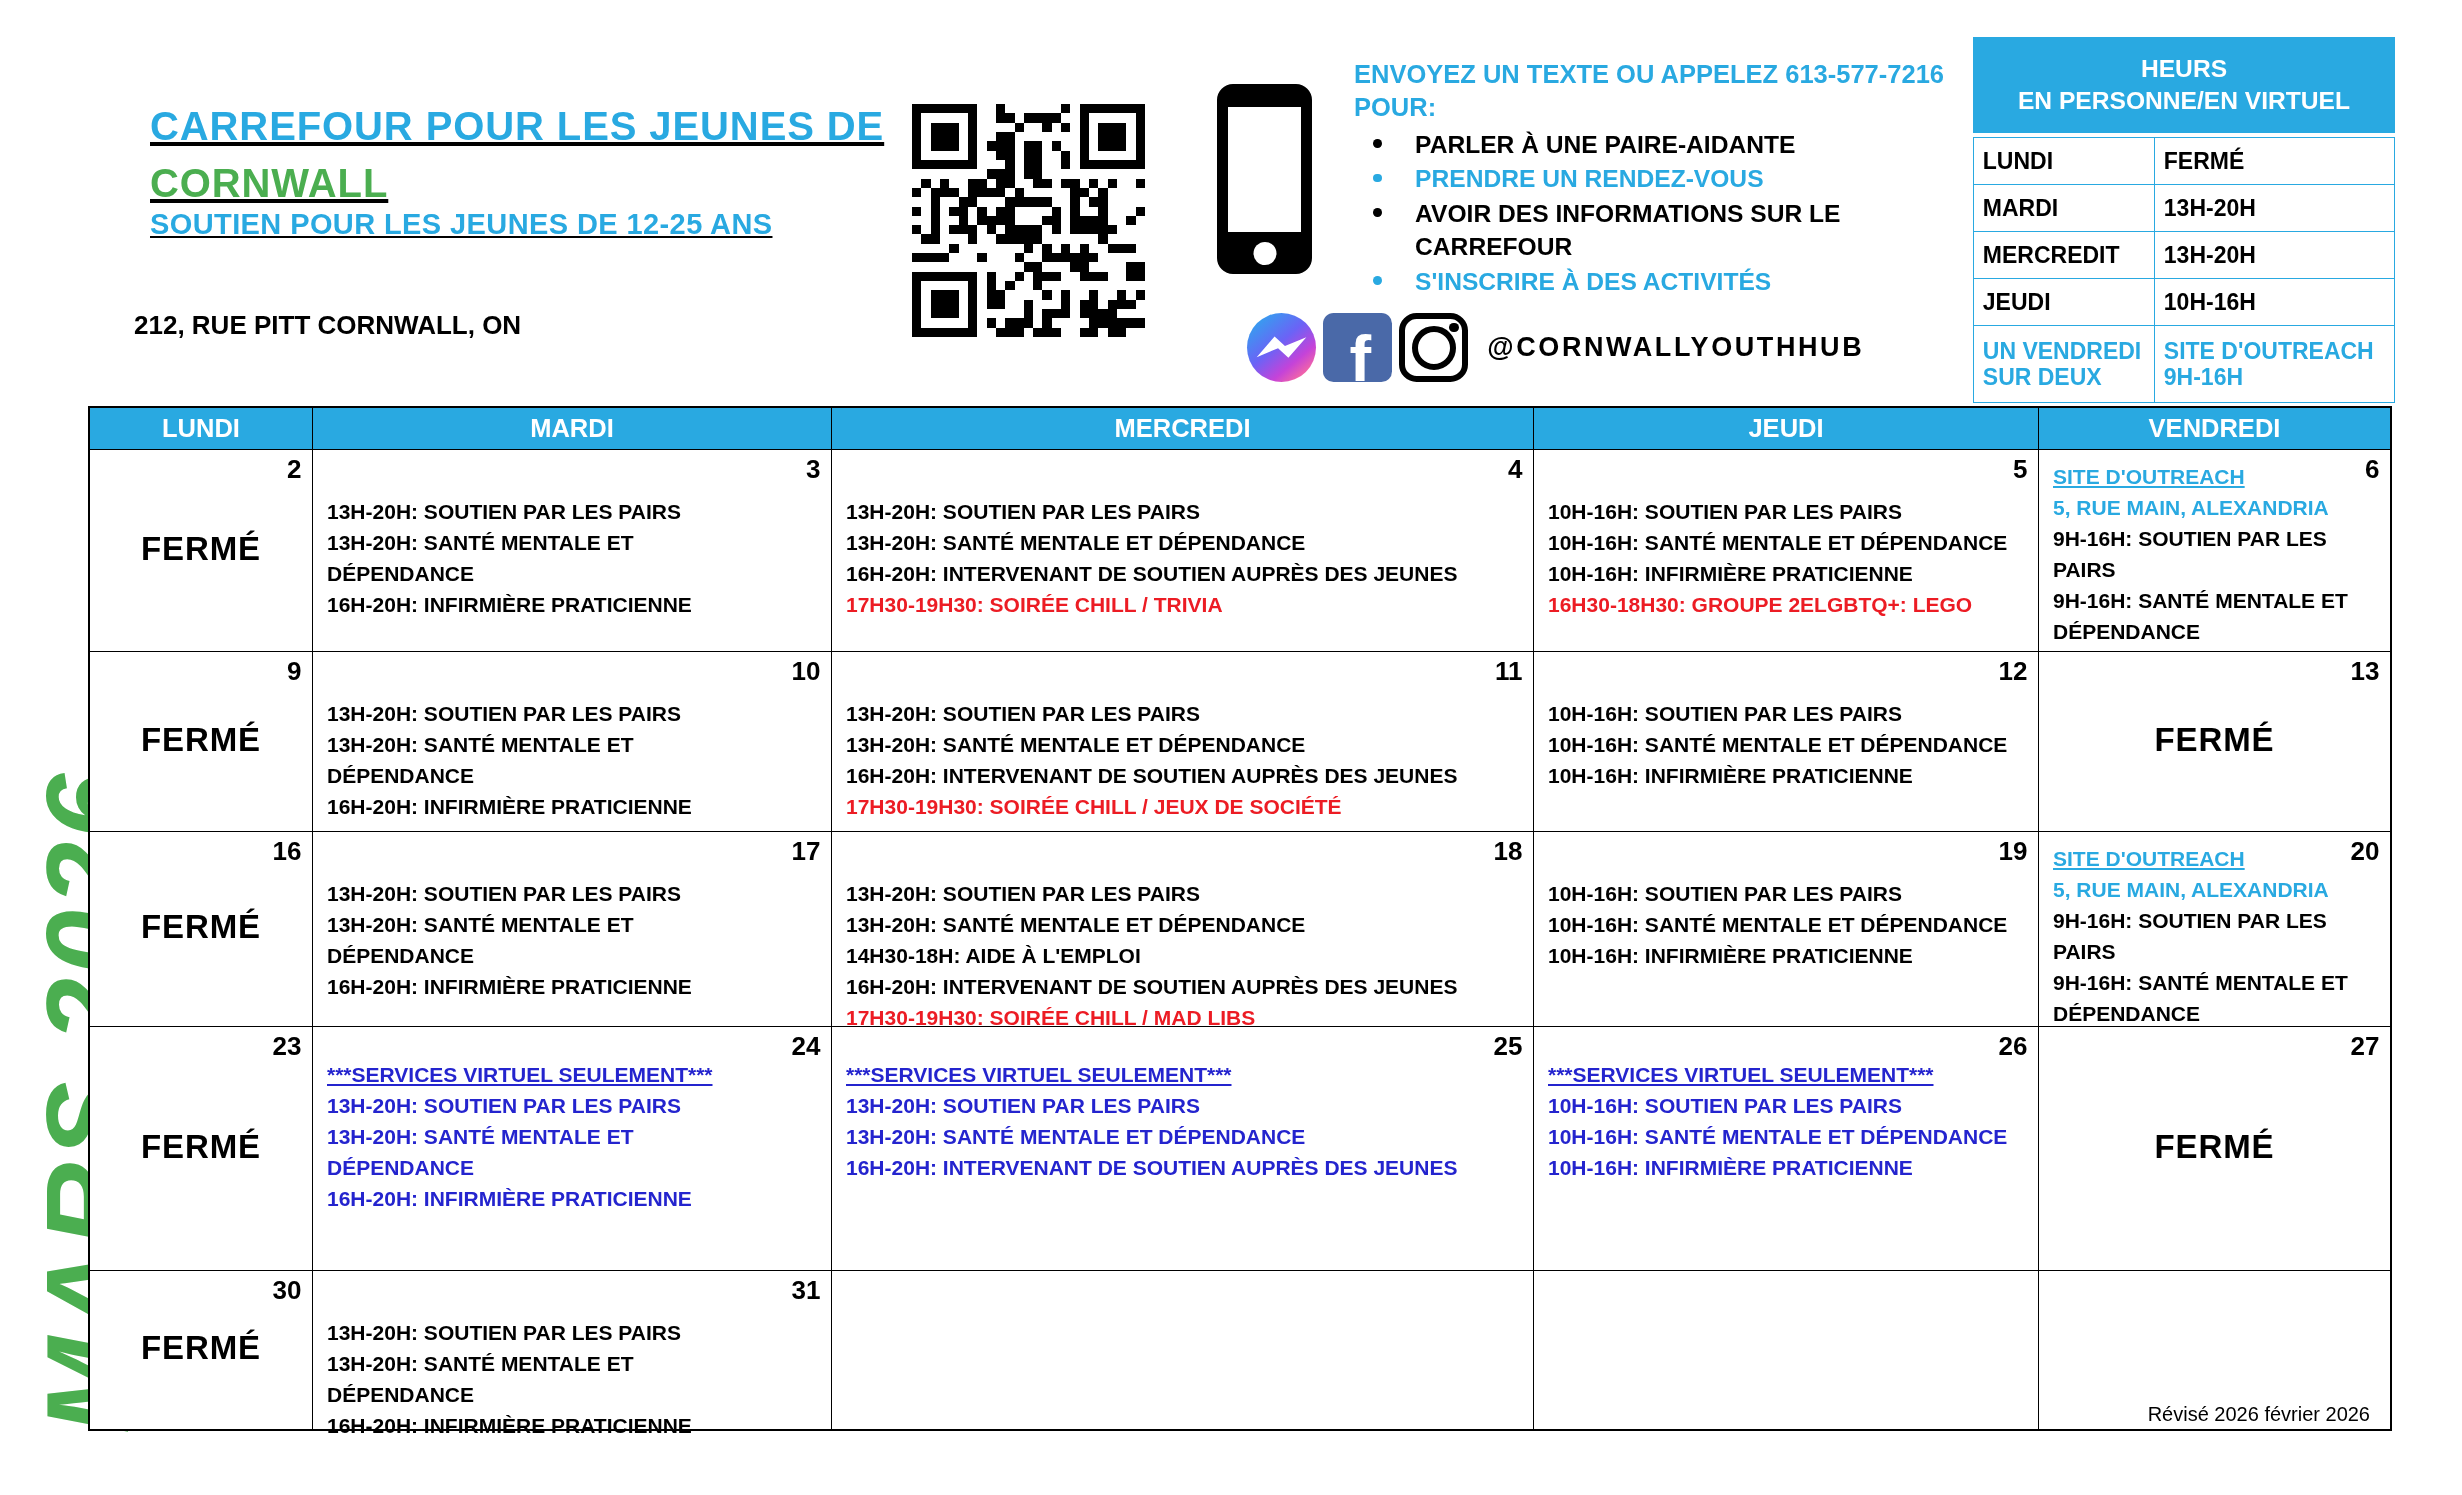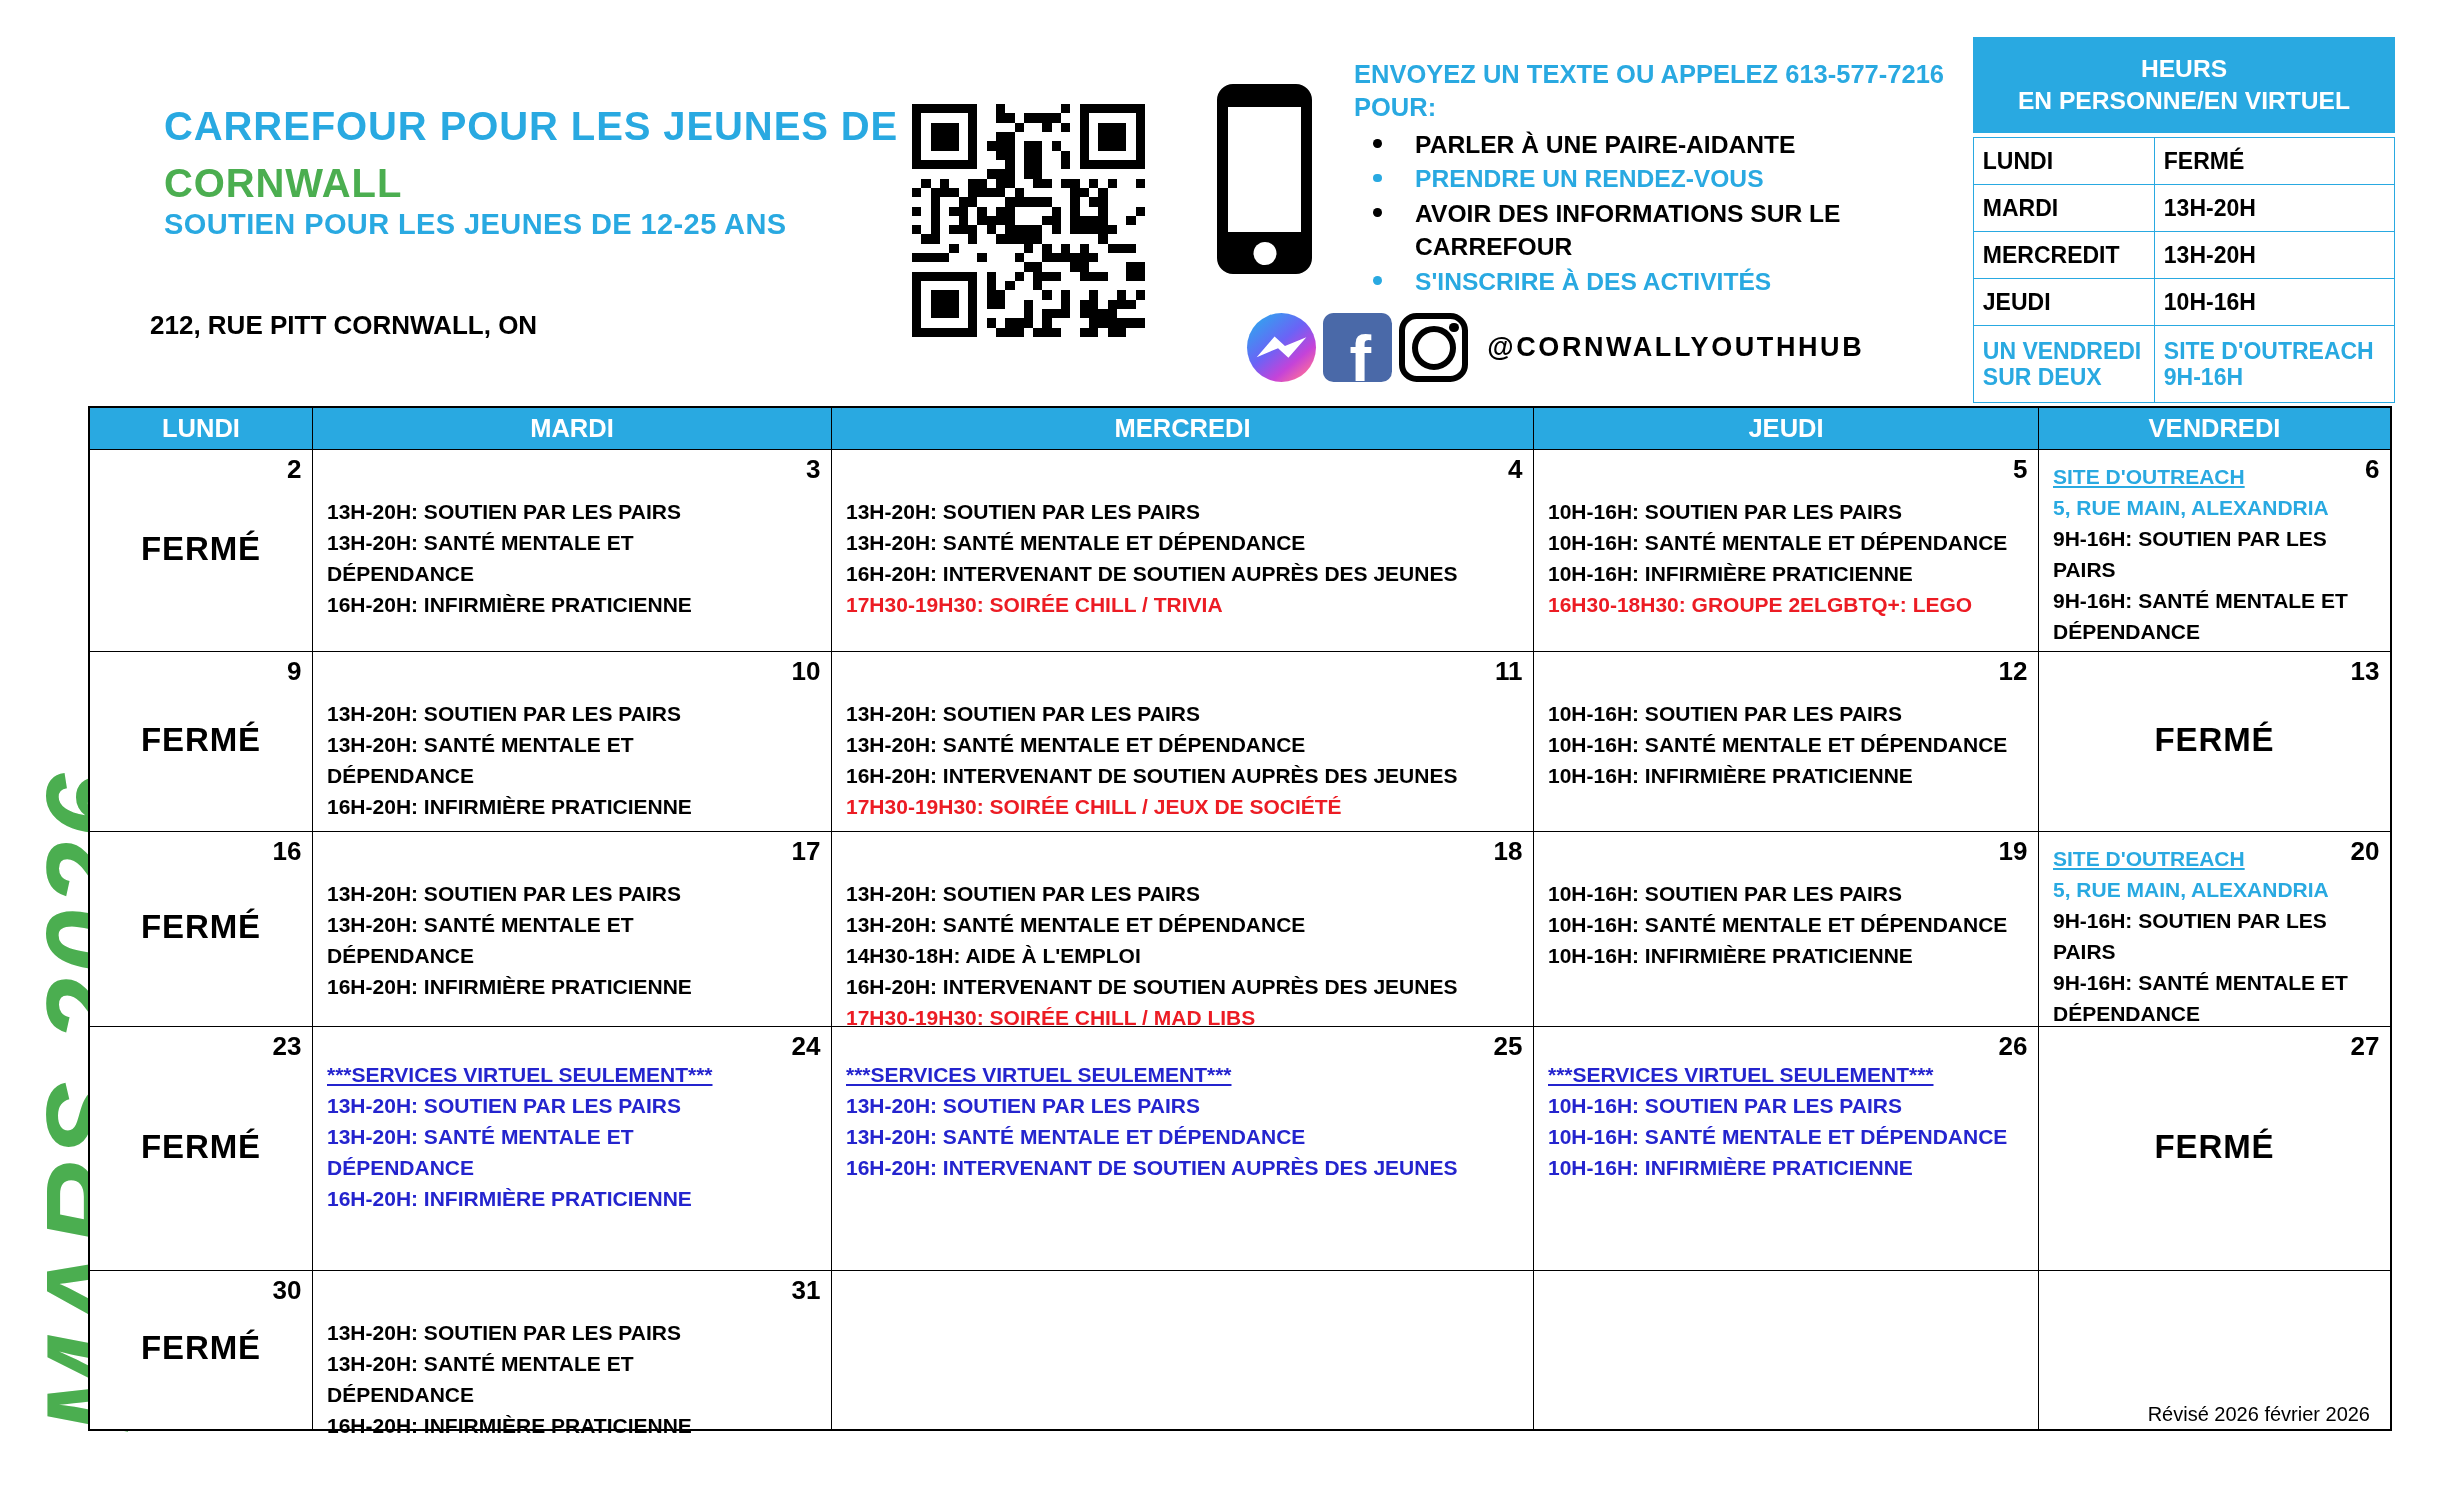"CARREFOUR POUR LES JEUNES DE" .title-block { left: 164px -> 150px; text-decoration: none -> underline }
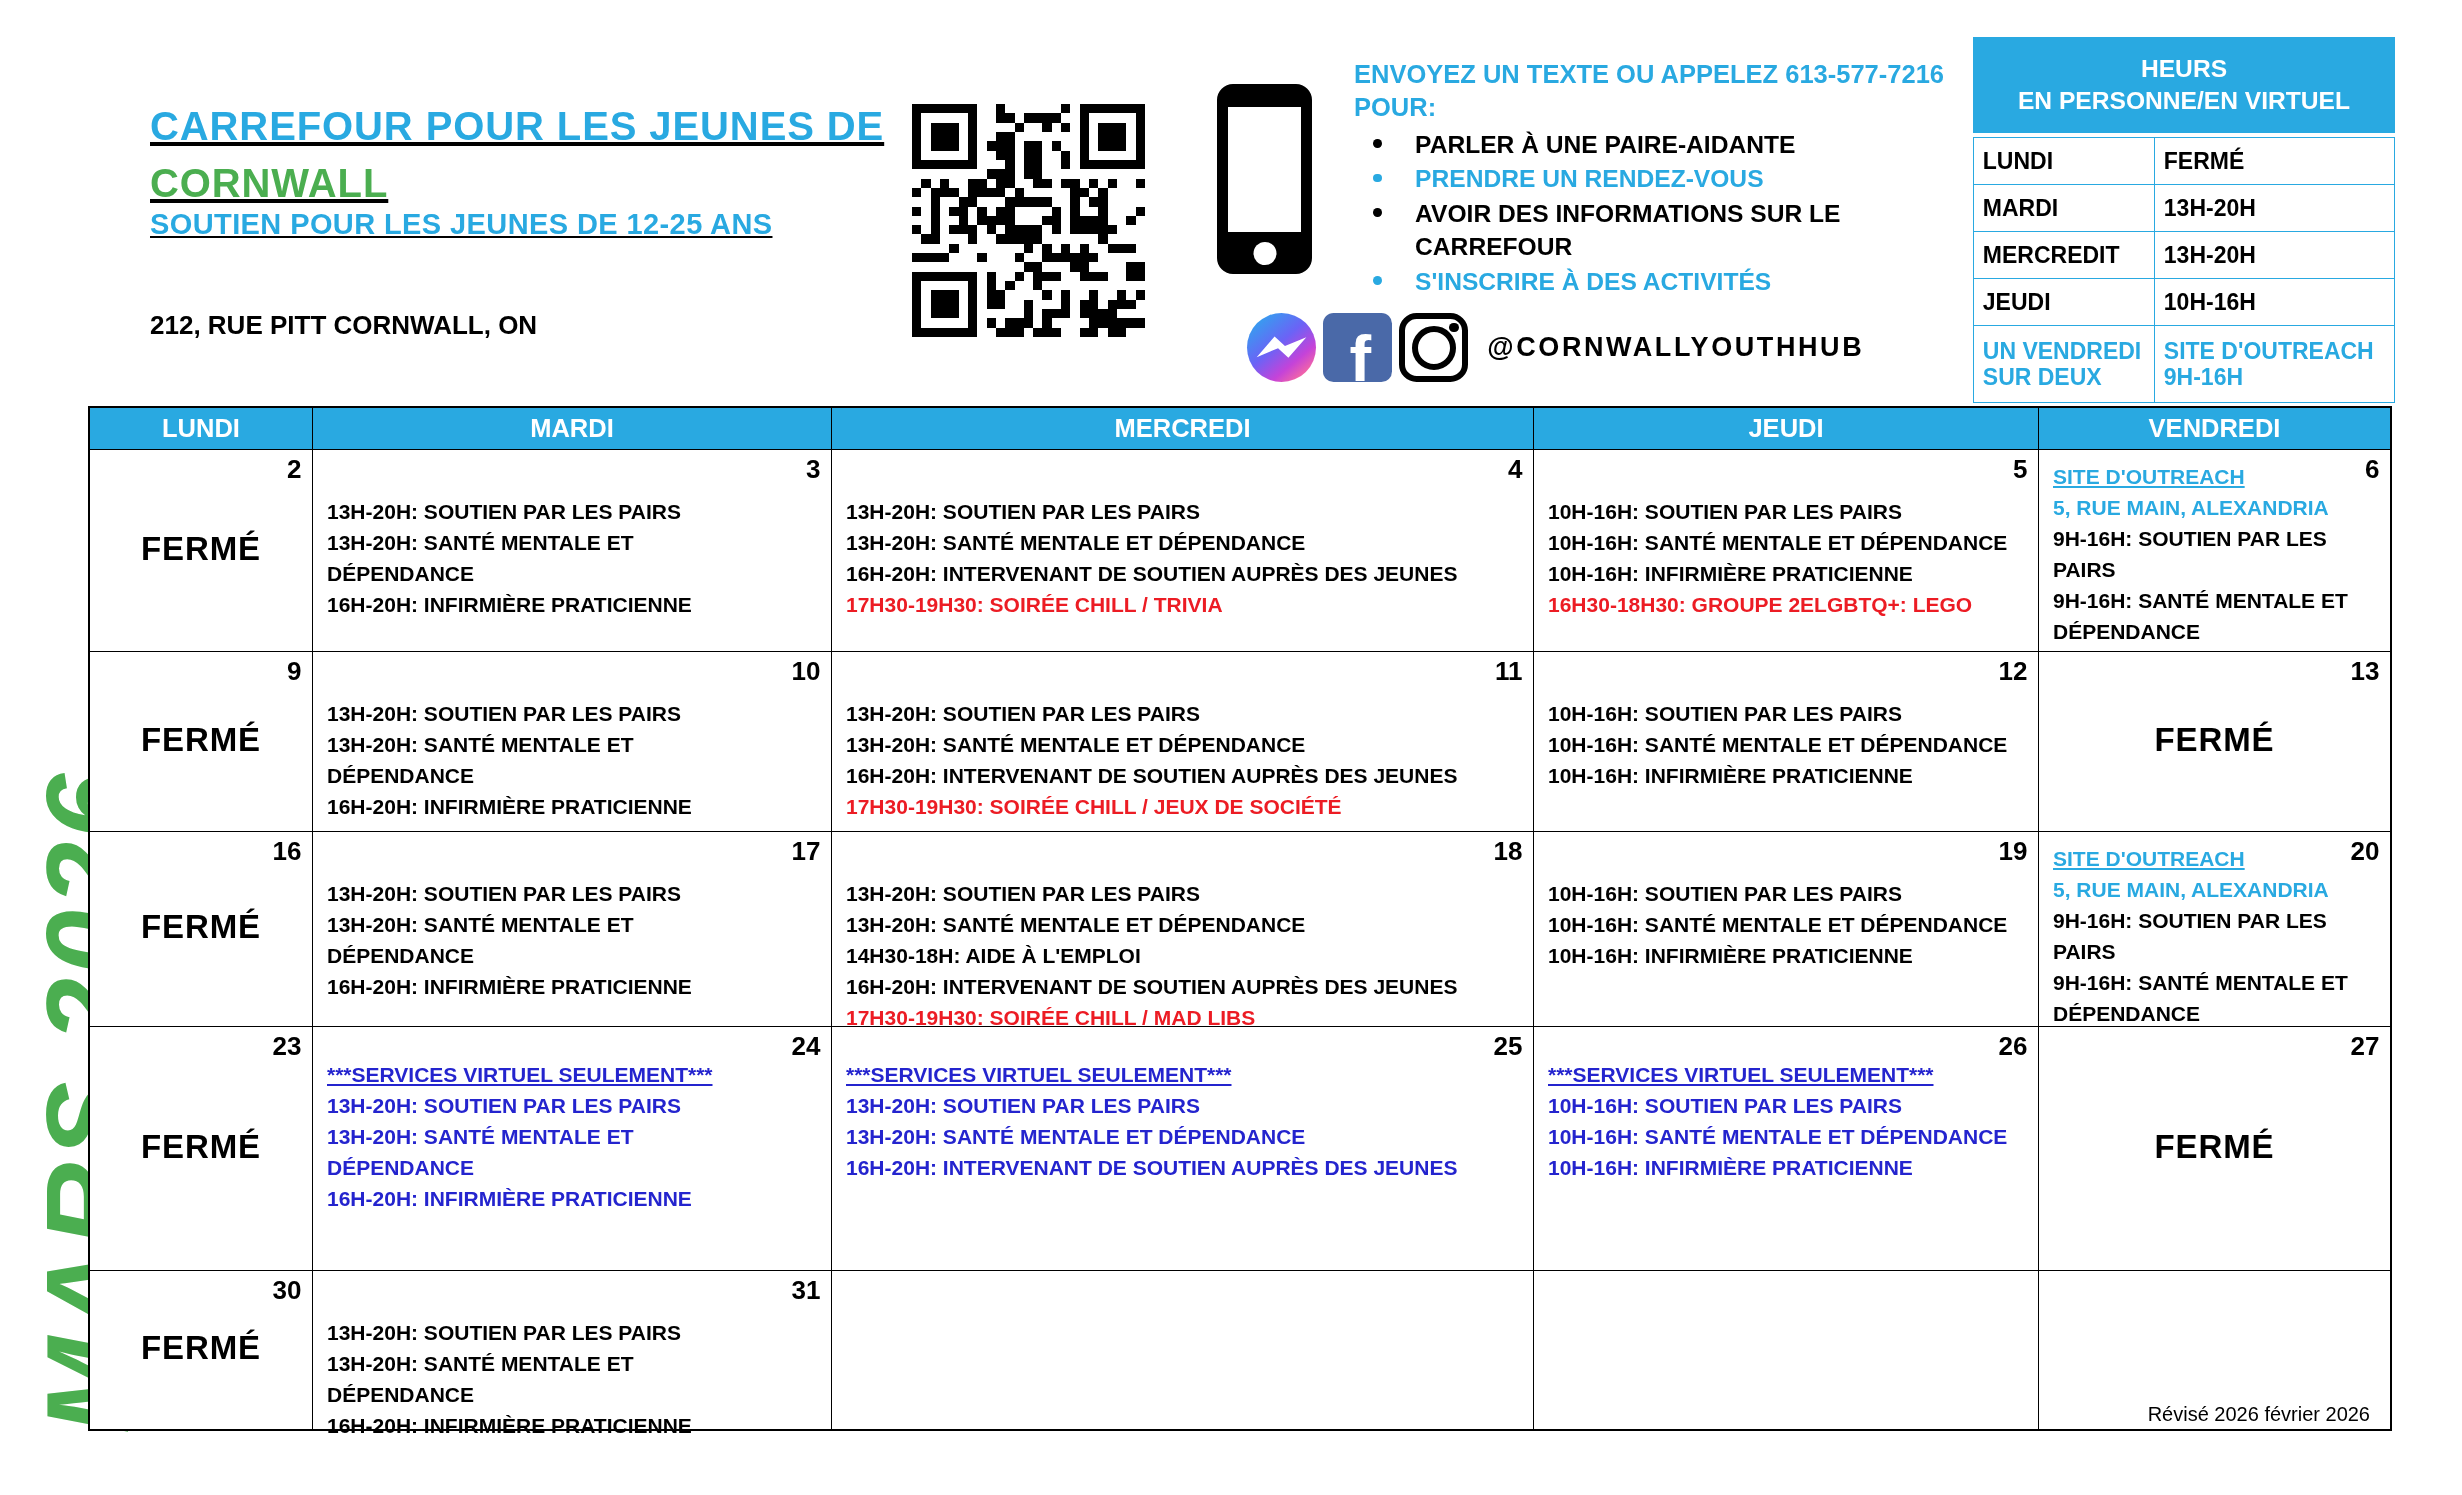"212, RUE PITT CORNWALL, ON" .address { left: 150px -> 134px }
